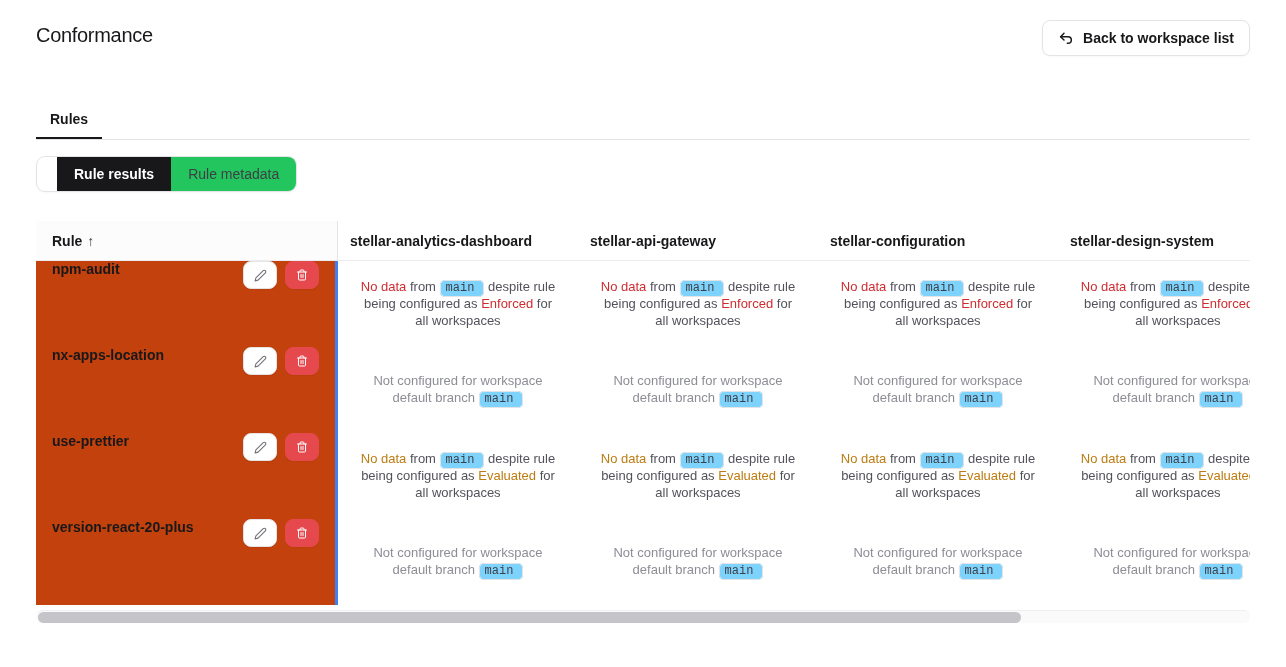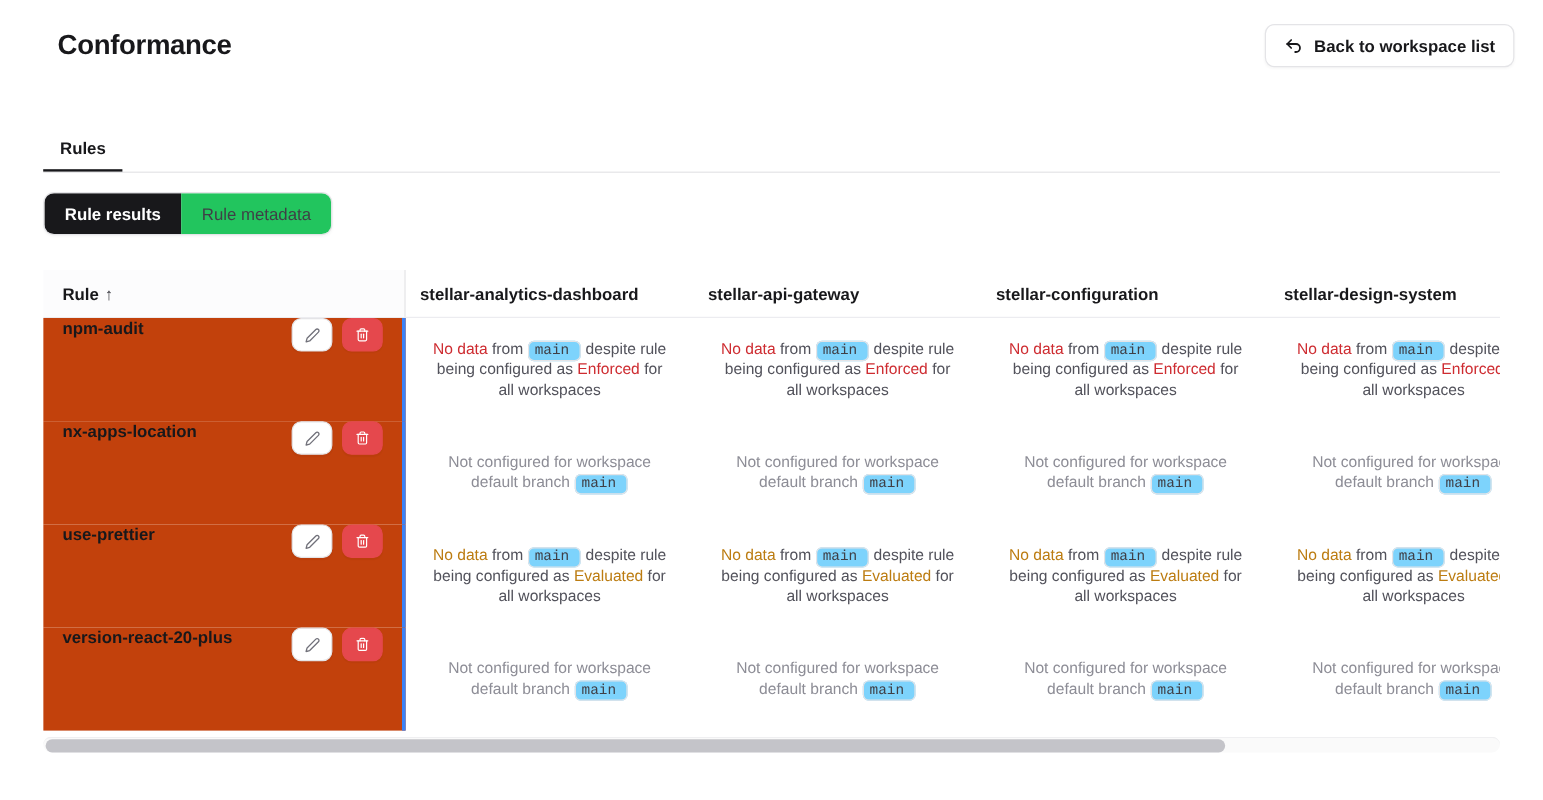"Conformance" .page-title { font-size: 23px -> 20px; font-weight: 700 -> 400; margin-left: 12px -> none }
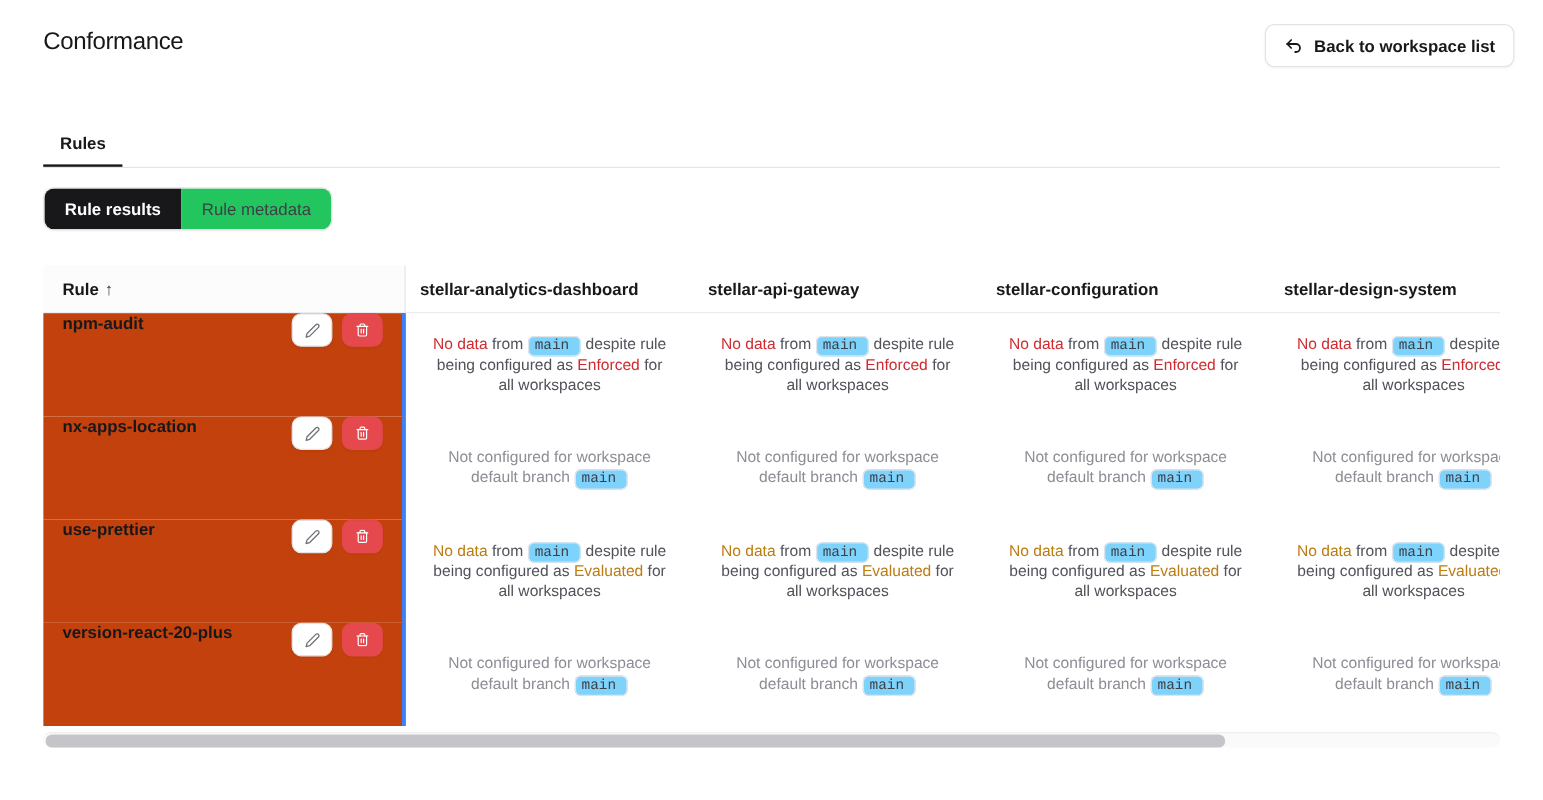"Back to workspace list" .back-btn { right: 24px -> 36px }
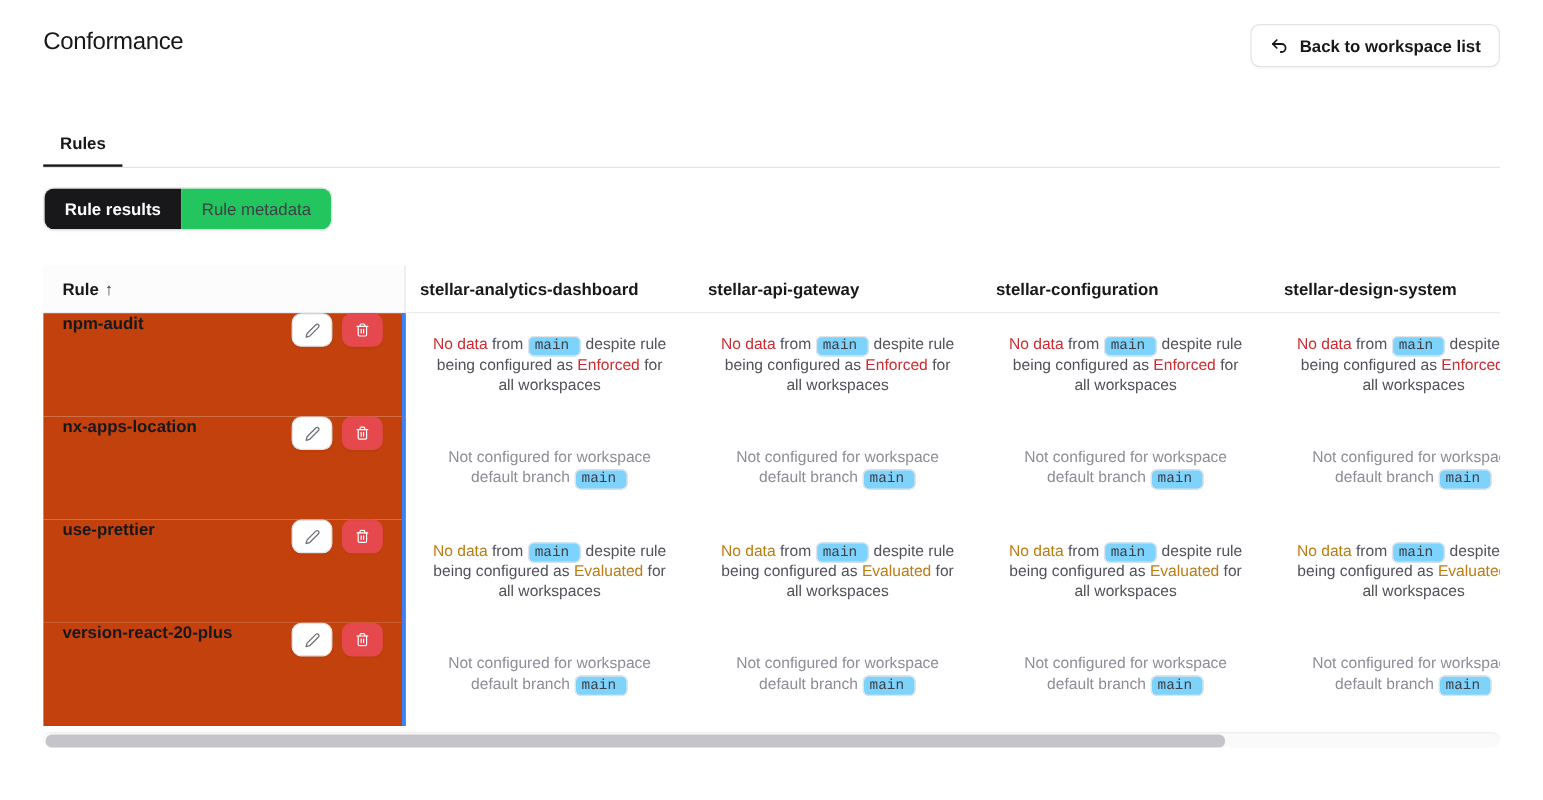"Rule results" .segmented { padding-left: none -> 20px }
